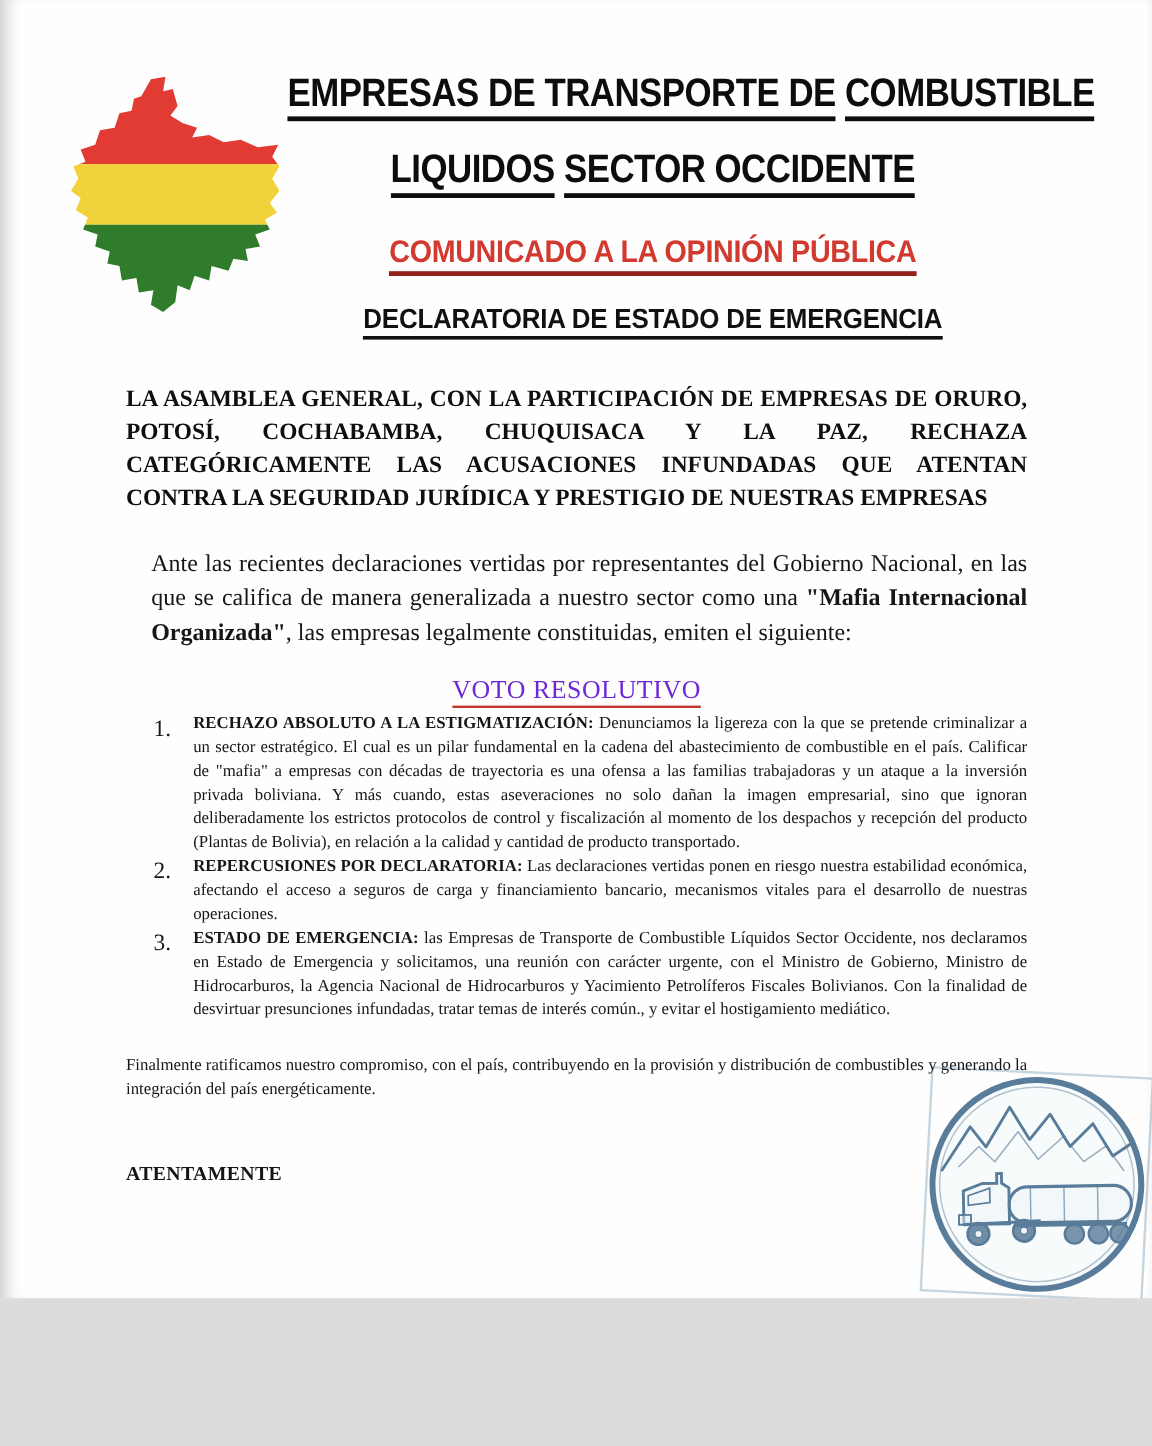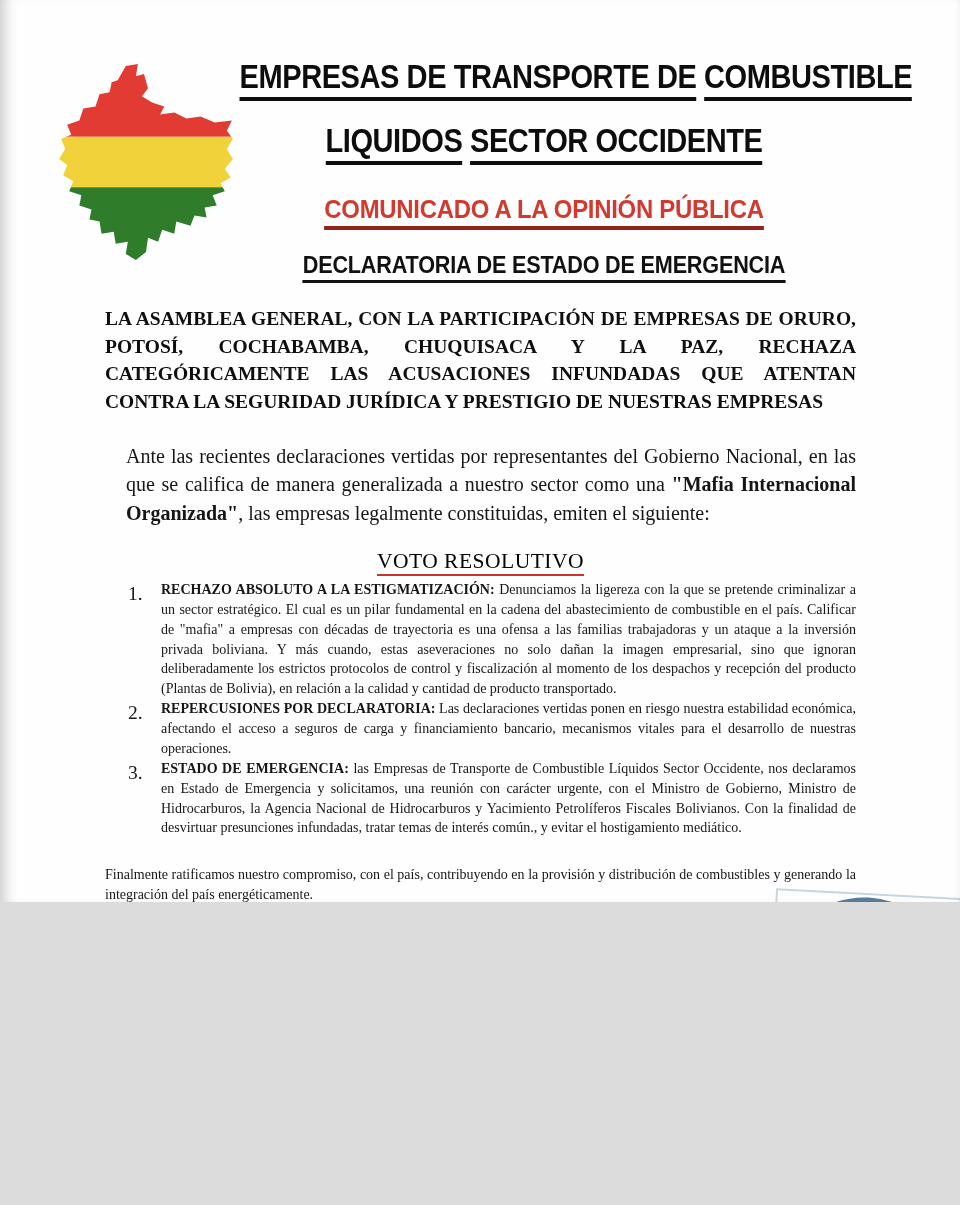"EMPRESAS DE TRANSPORTE DE COMBUSTIBLE" .page { height: 902px -> 1082px }
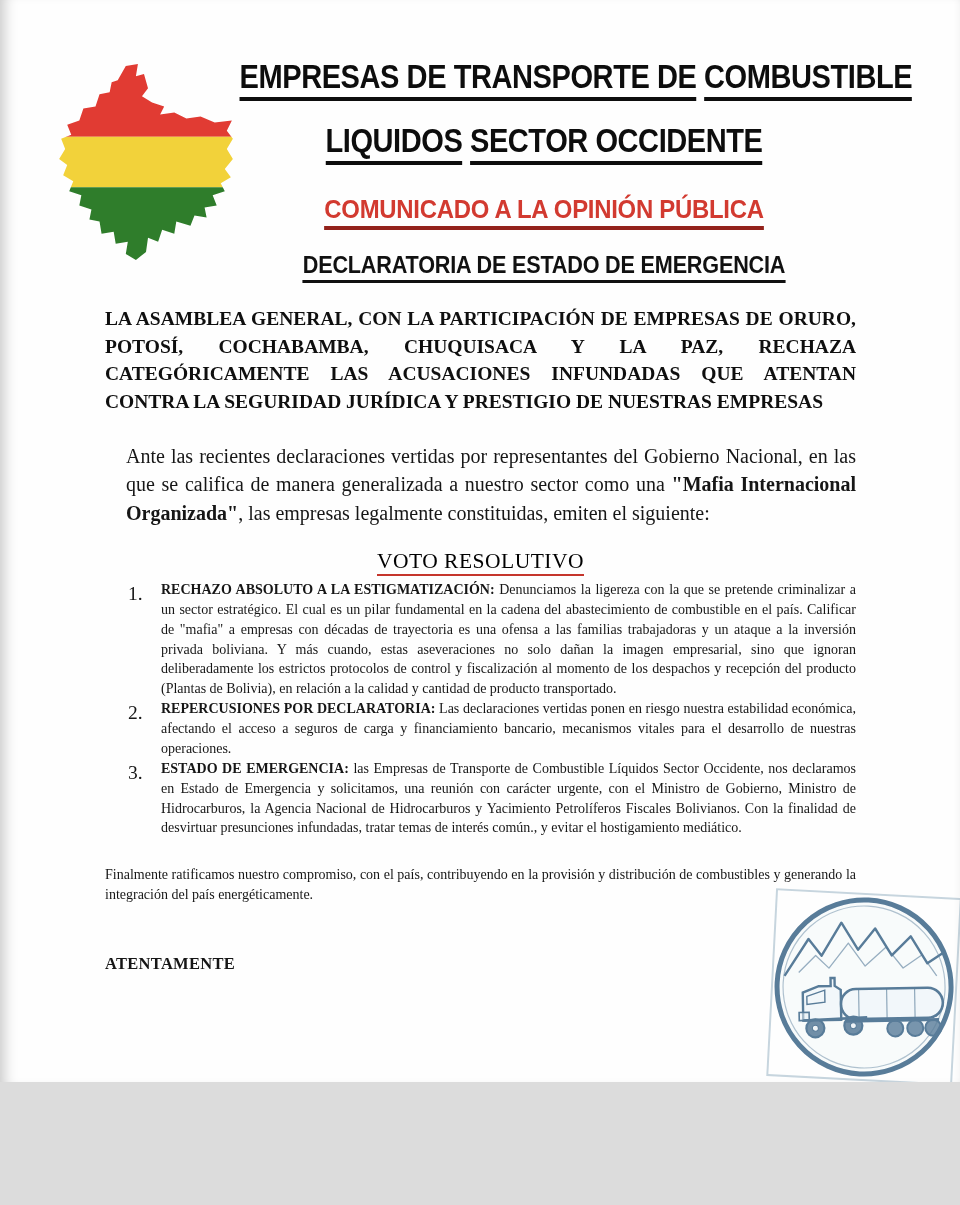"LA ASAMBLEA GENERAL, CON LA" .lead { margin-top: 26px -> 40px }
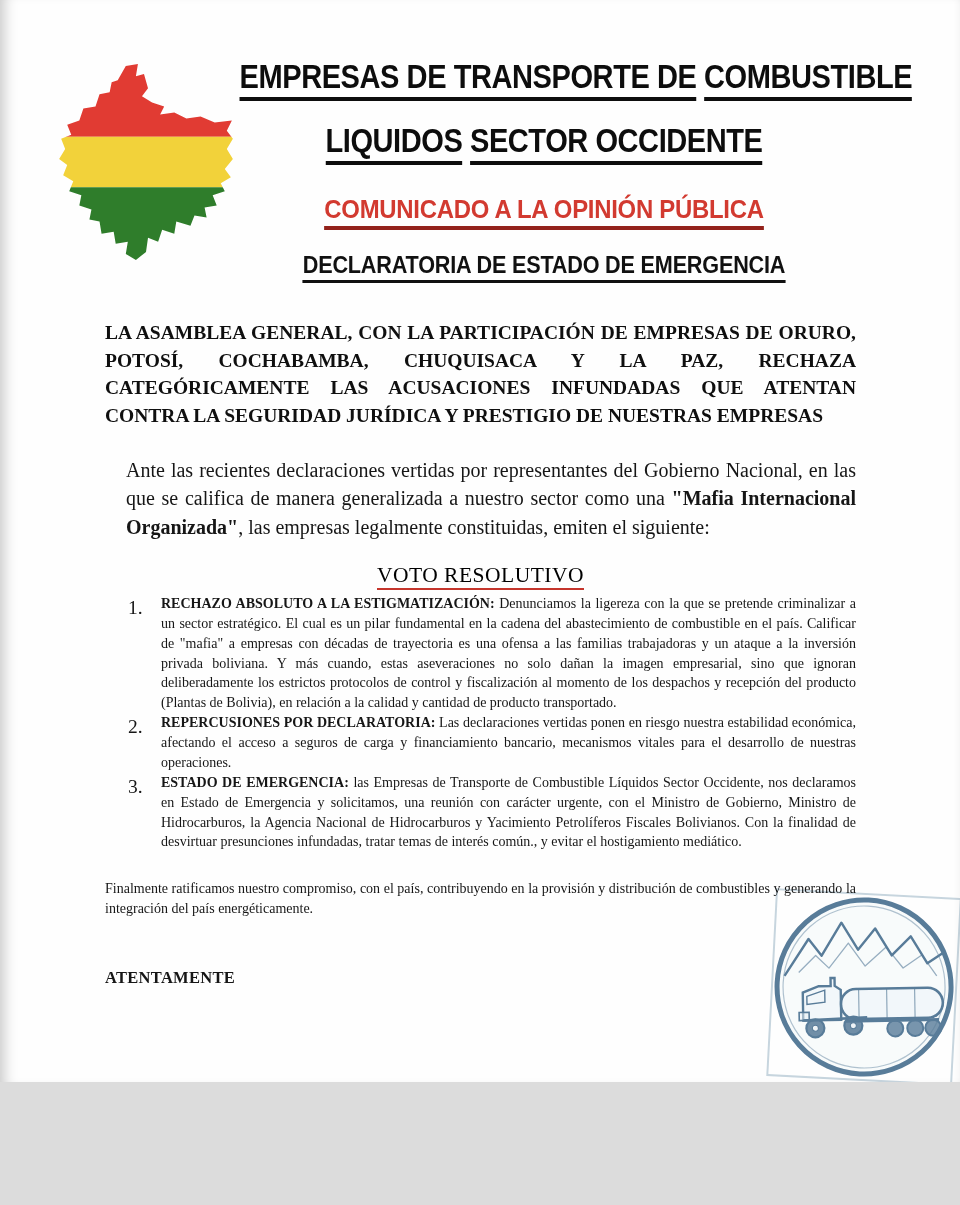"VOTO RESOLUTIVO" .voto .u-red2 { color: #000000 -> #6d28d9 }
